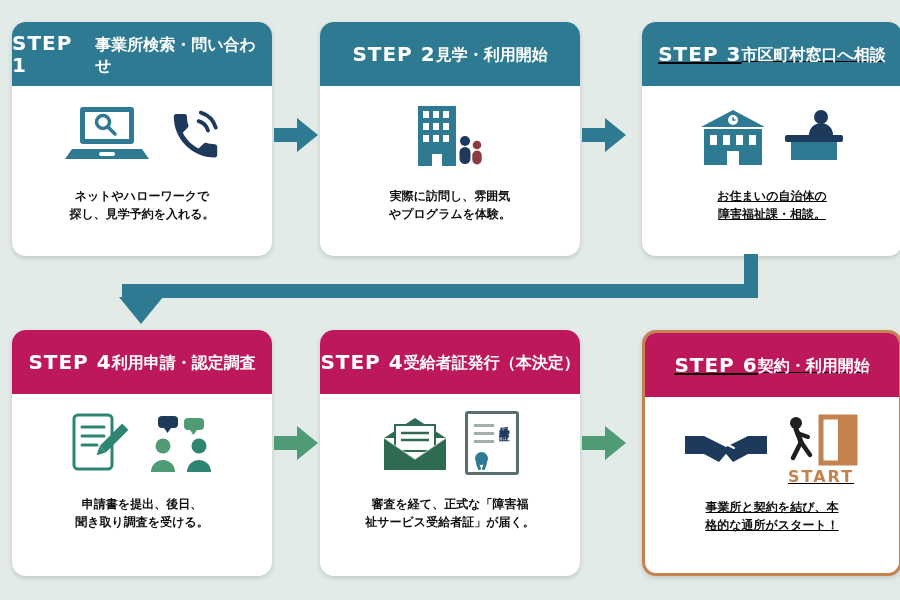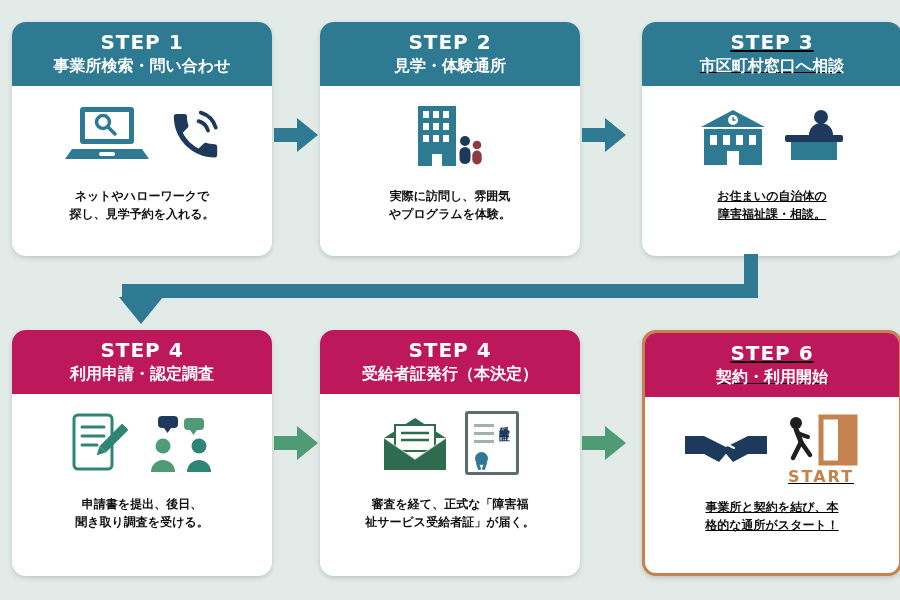"STEP 1" .card-header { flex-direction: column -> row }
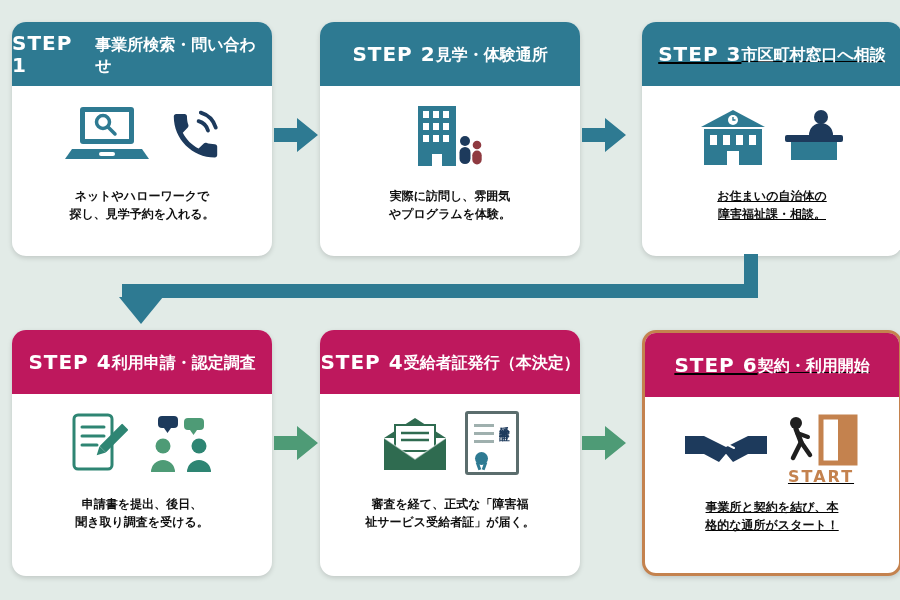"見学・体験通所" div.step-title { text: 体験通所 -> 利用開始 }
